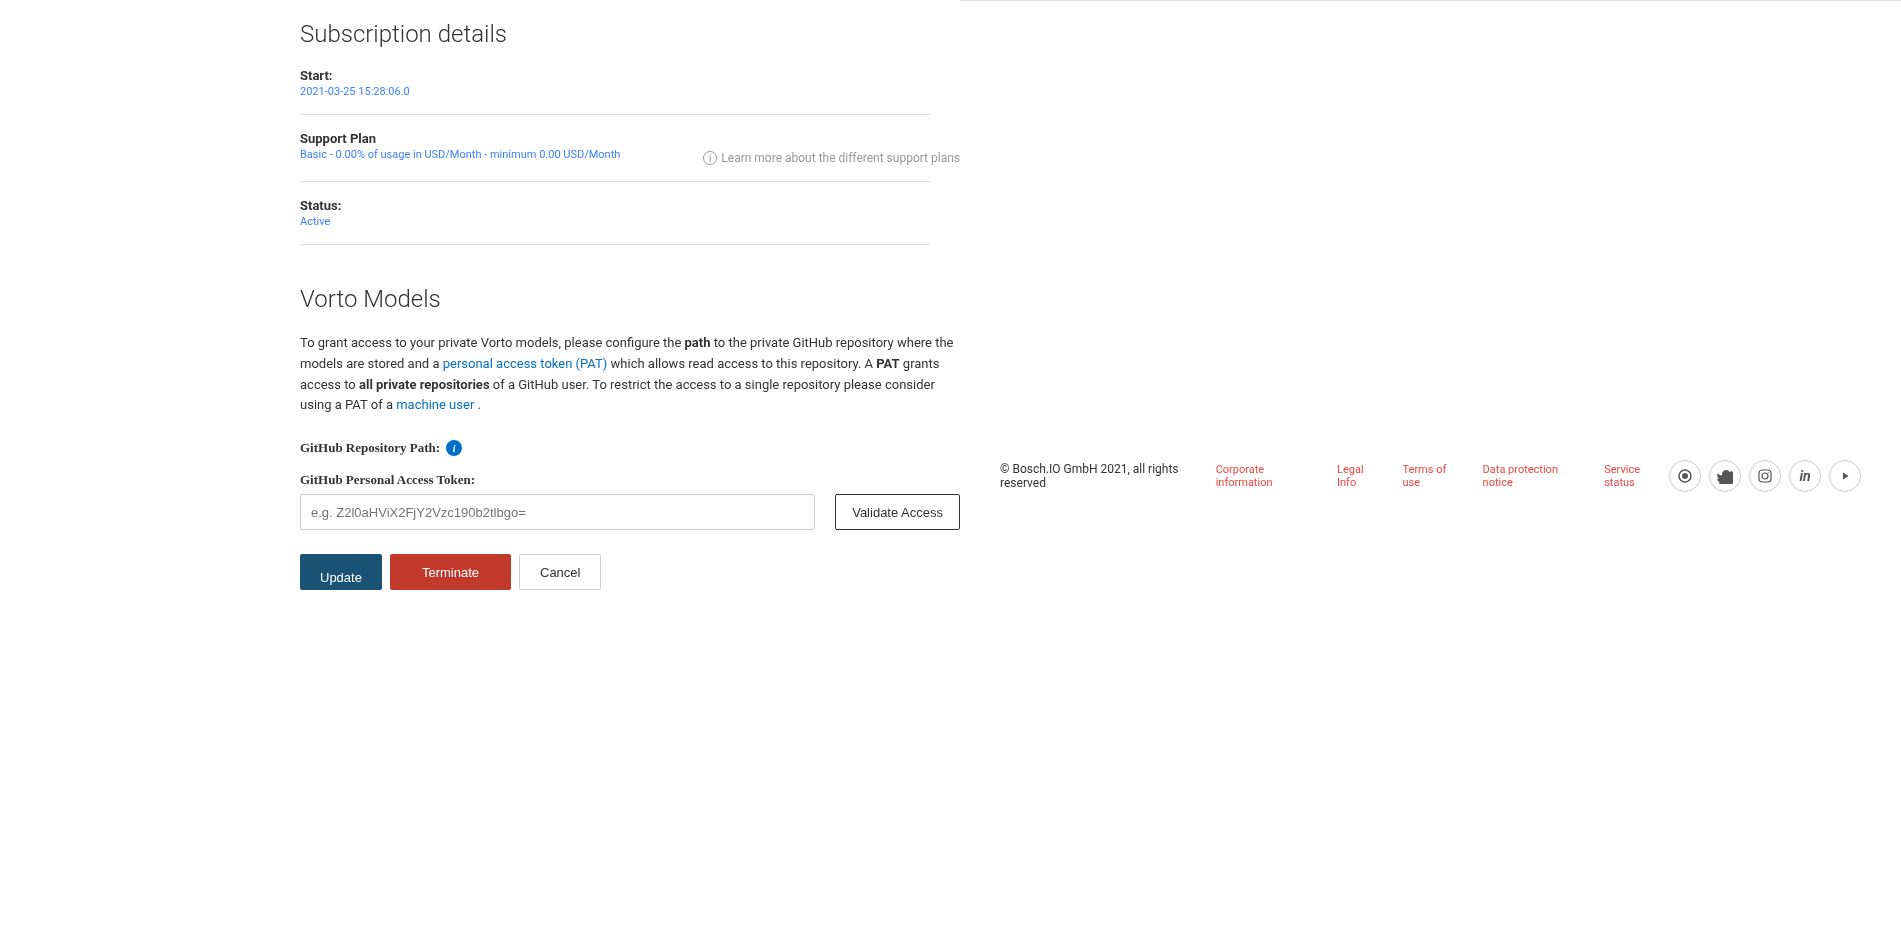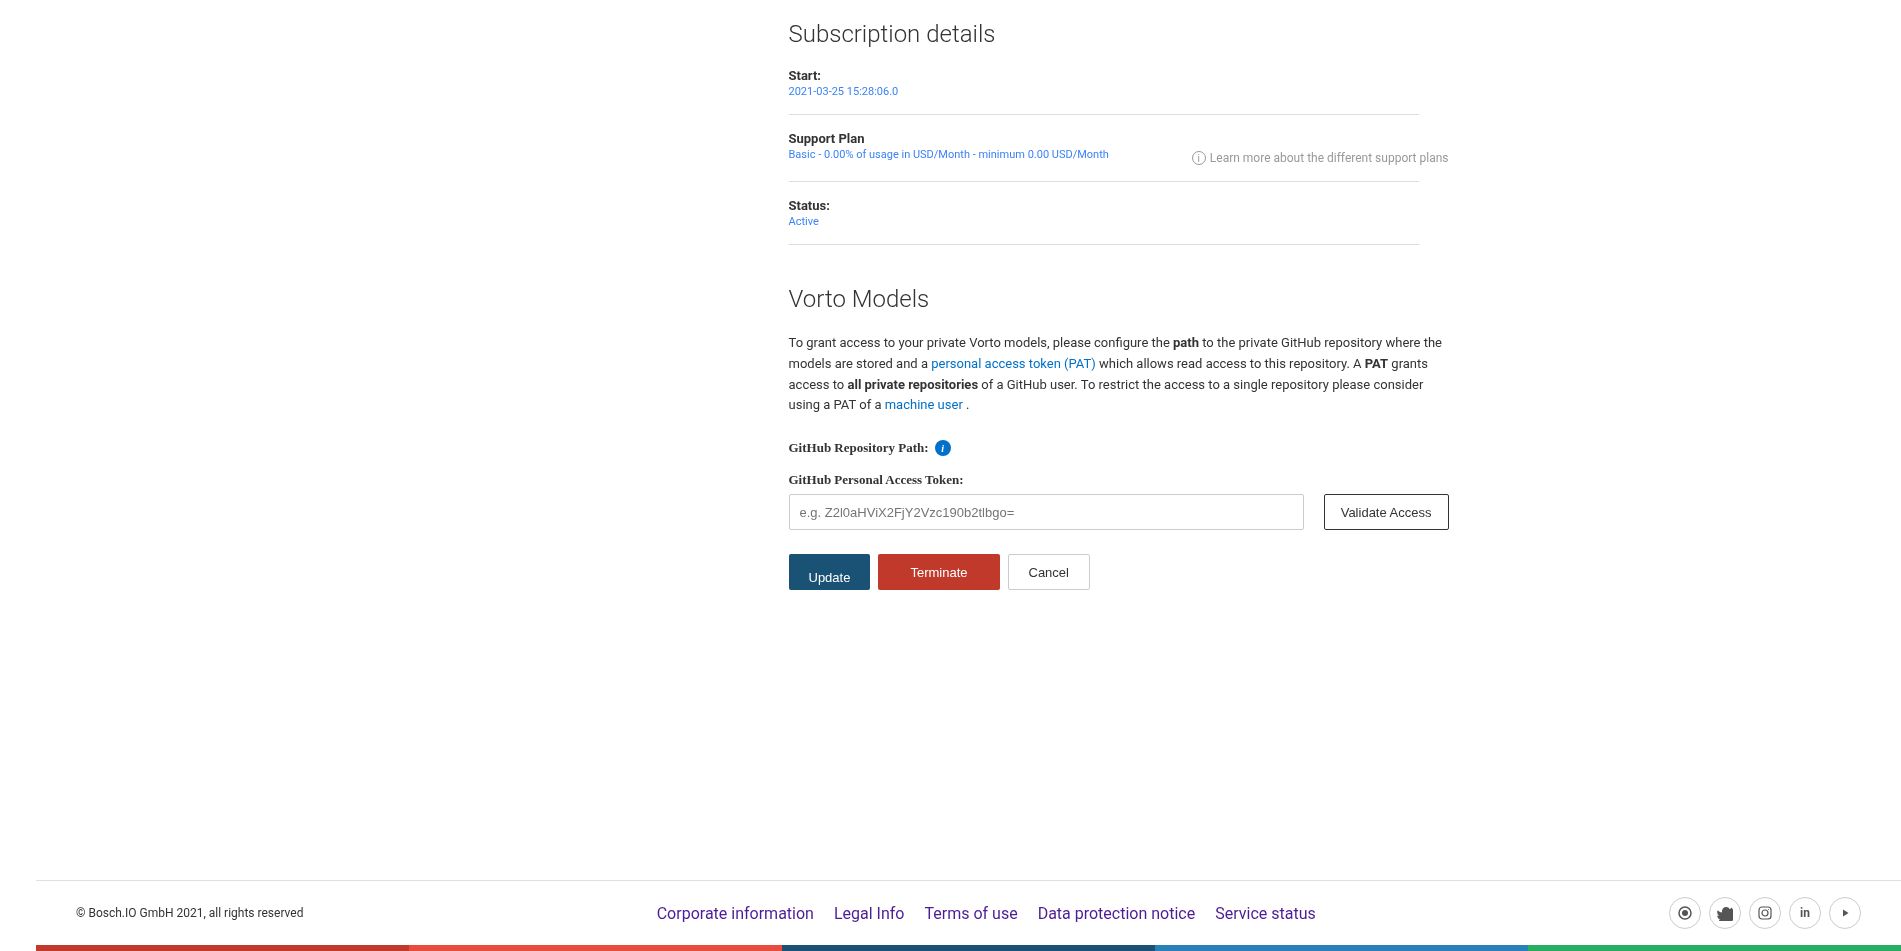"Subscription details" .page-wrapper { flex-direction: column -> row; margin-left: 36px -> none }
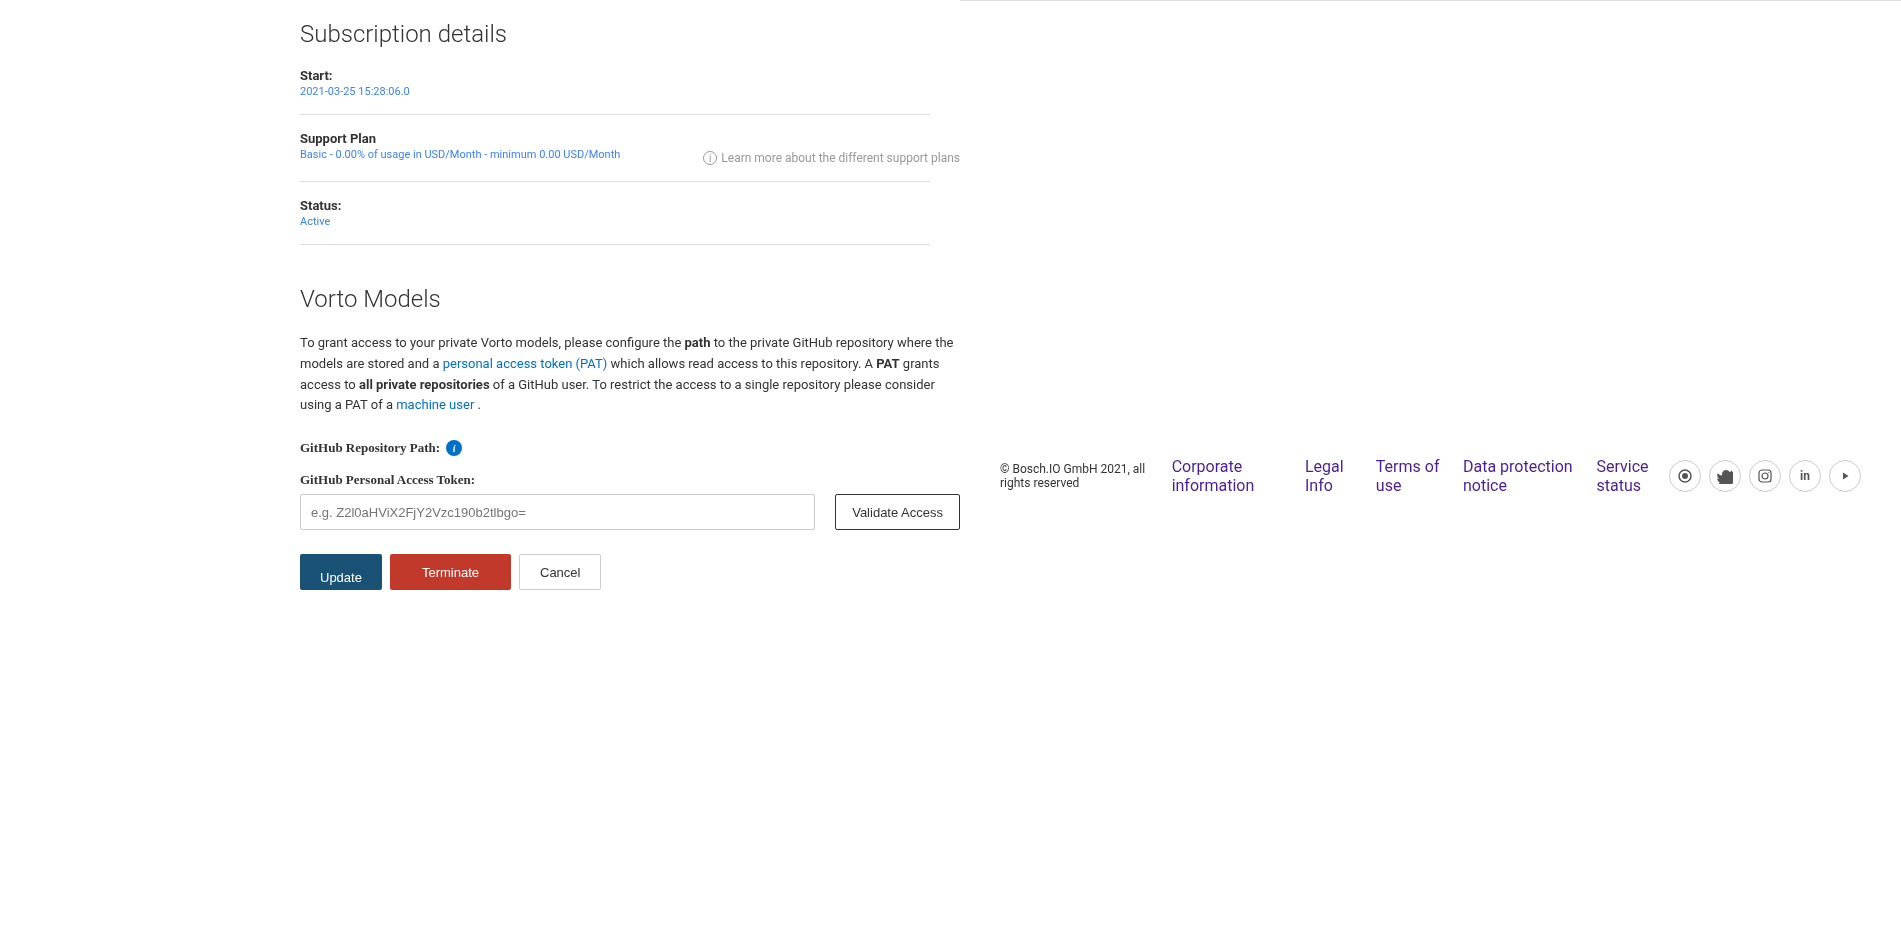"Corporate information" .footer-links a { color: #4c1d95 -> #ef4444; font-size: 16px -> 11px }
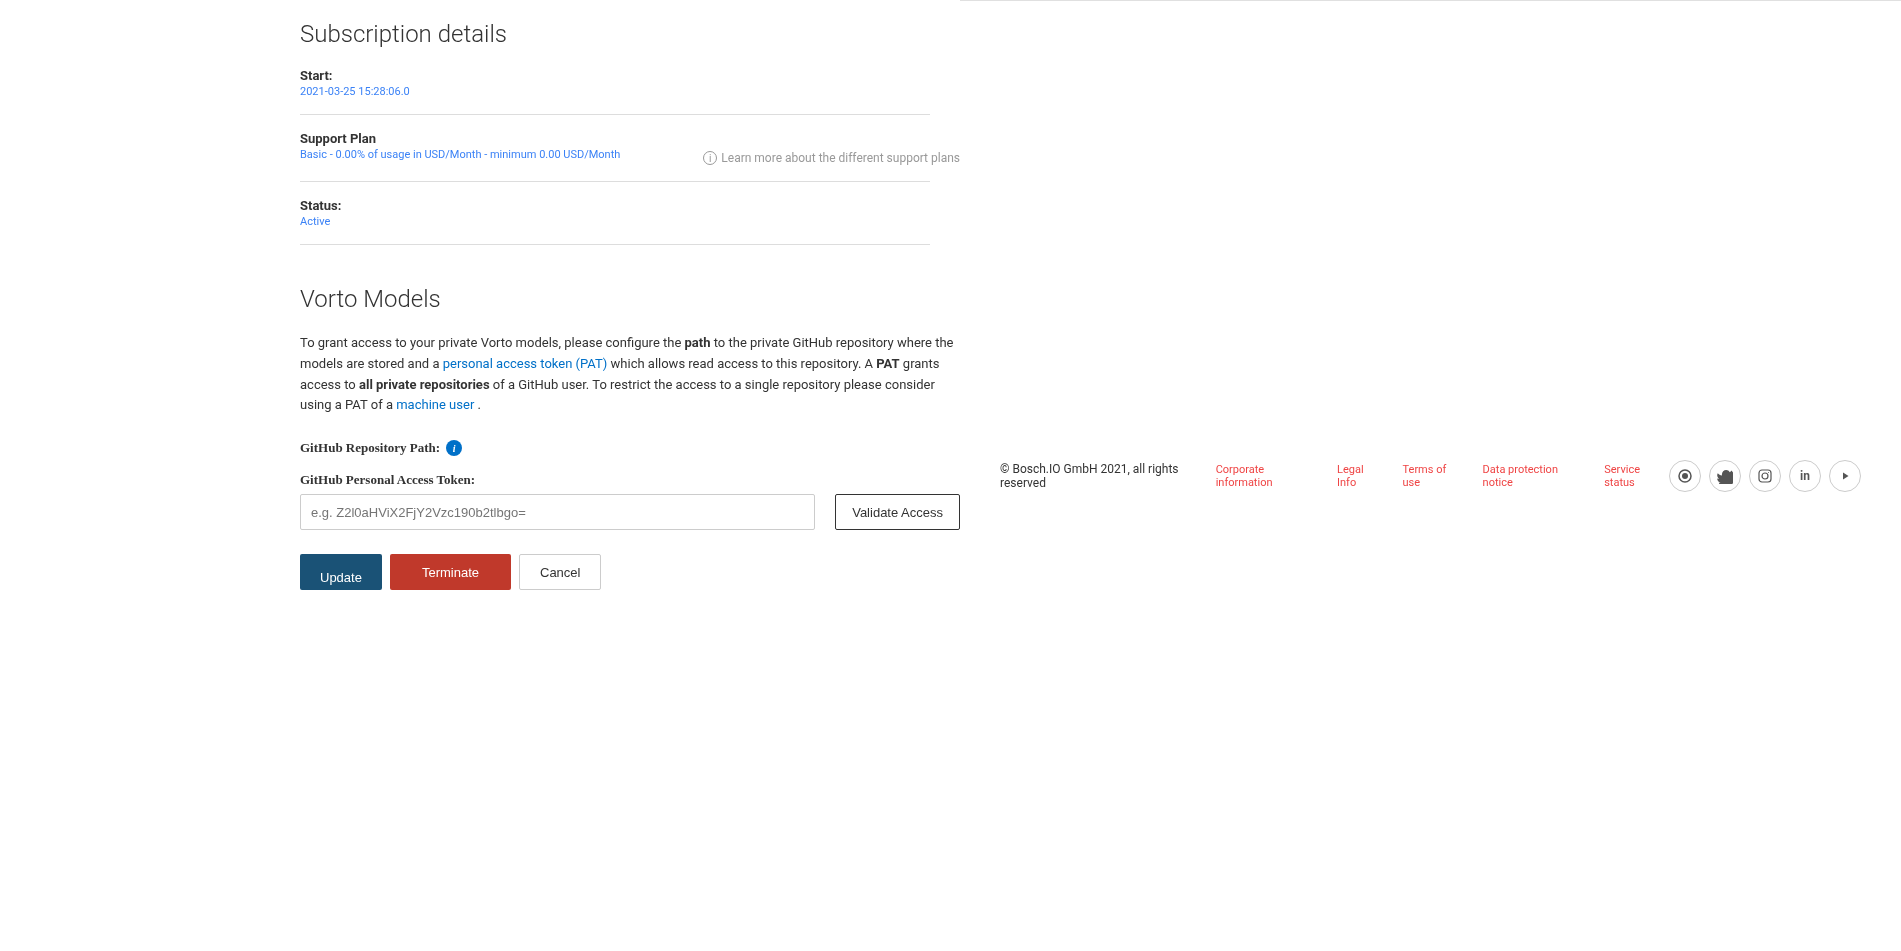"in" span { font-size: 12px -> 14px; font-style: none -> italic }
